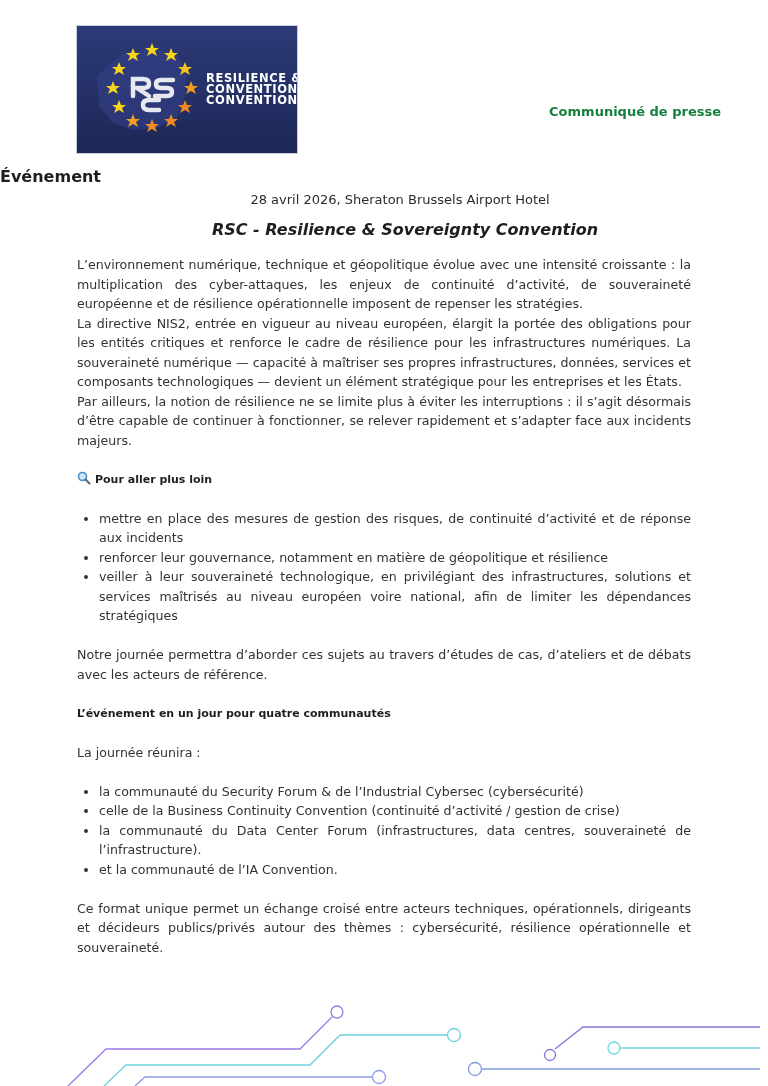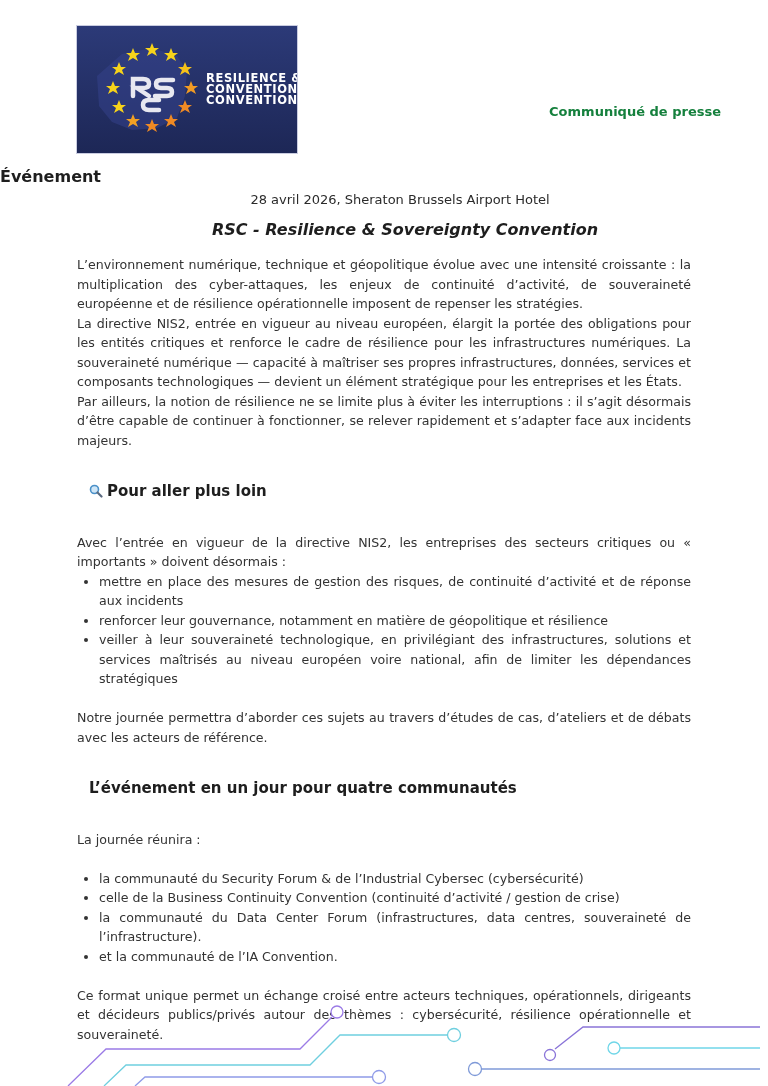"Pour aller plus loin" .content h3 { font-size: 15px -> 11px; margin: 12px -> 0 }
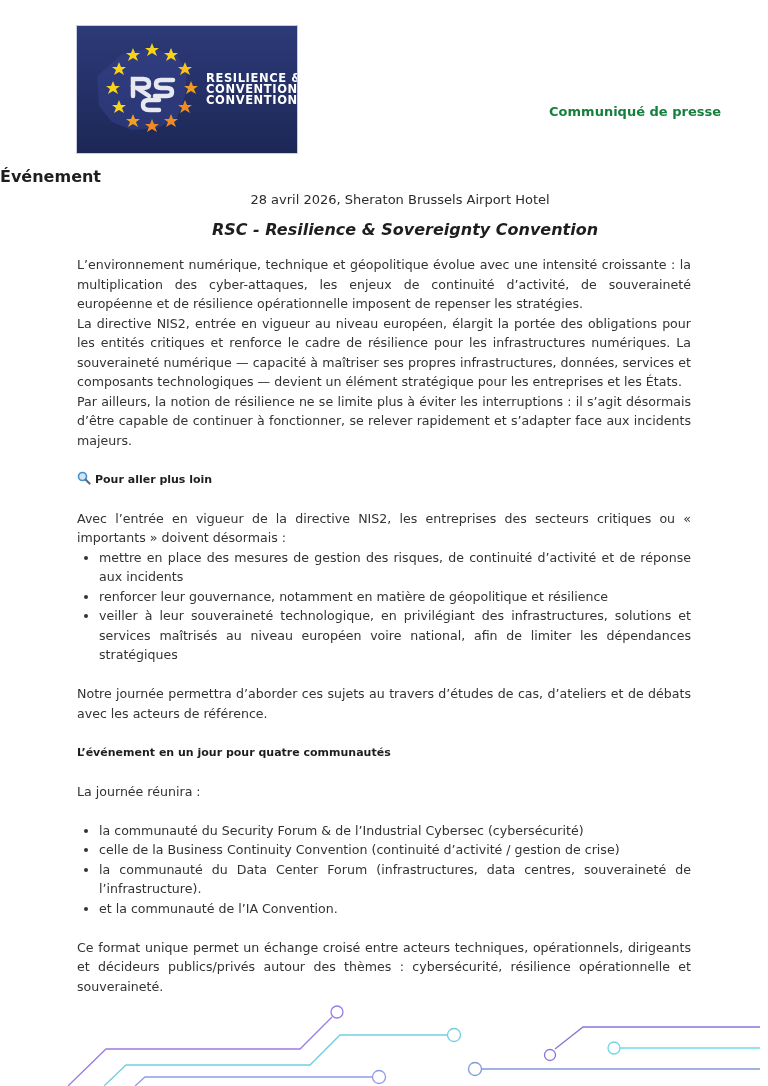"Avec l’entrée en vigueur de" p { html: <p>Avec l’entrée en vigueur de la directive NIS2, les entreprises des secteurs critiques ou « importants » doivent désormais :</p> -> none }
